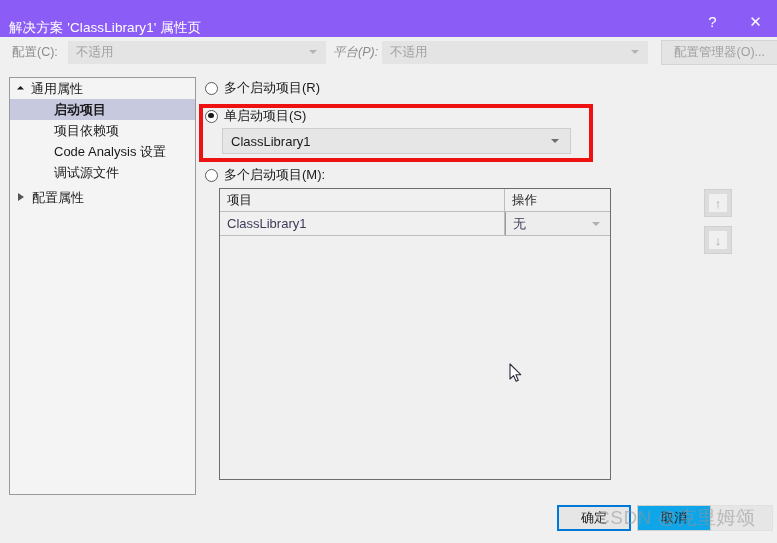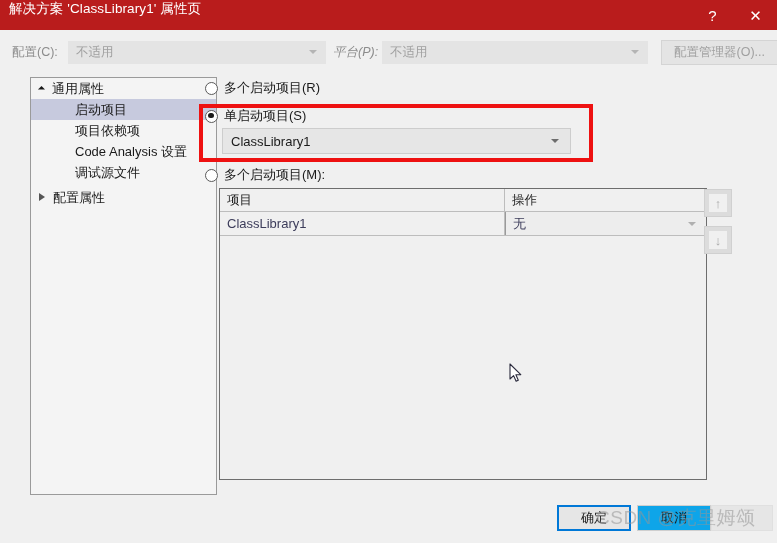"解决方案 'ClassLibrary1' 属性页" #titlebar { align-items: flex-start -> flex-end; background: #b91c1c -> #8b5cf6; height: 30px -> 37px }
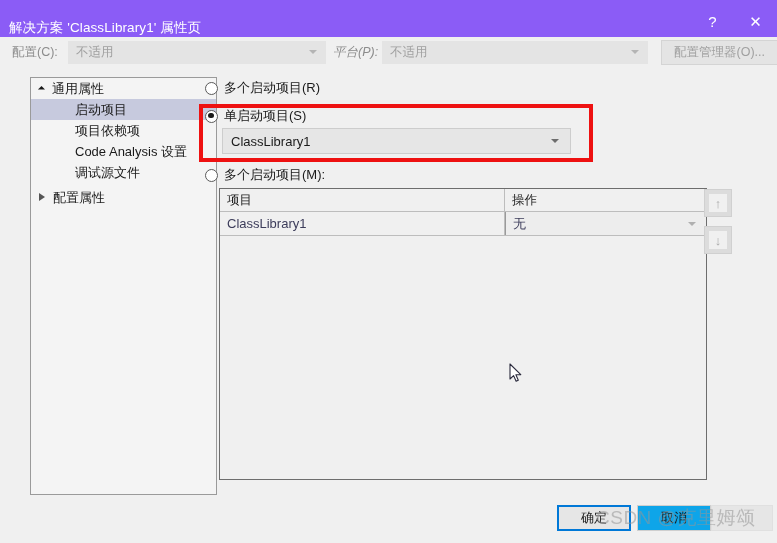"通用属性" #tree-panel { margin-left: 21px -> none }
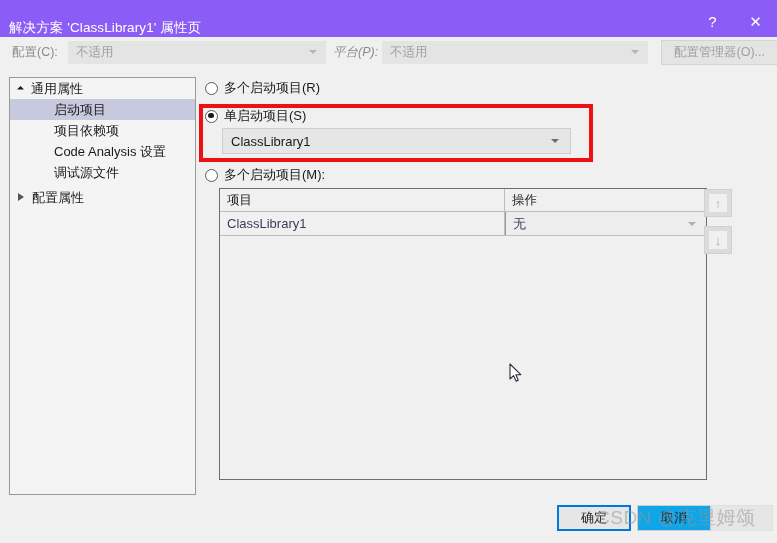"启动项目" .tree-item.selected { font-weight: none -> bold }
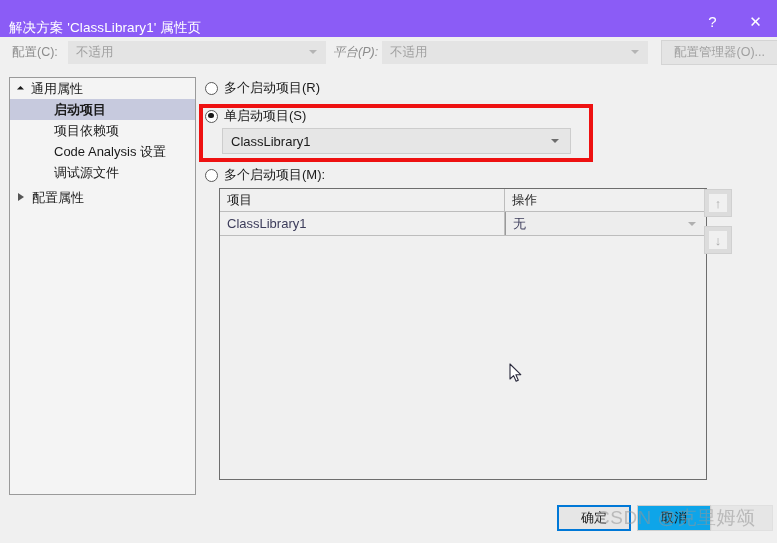"项目" #table-panel { width: 488px -> 392px }
